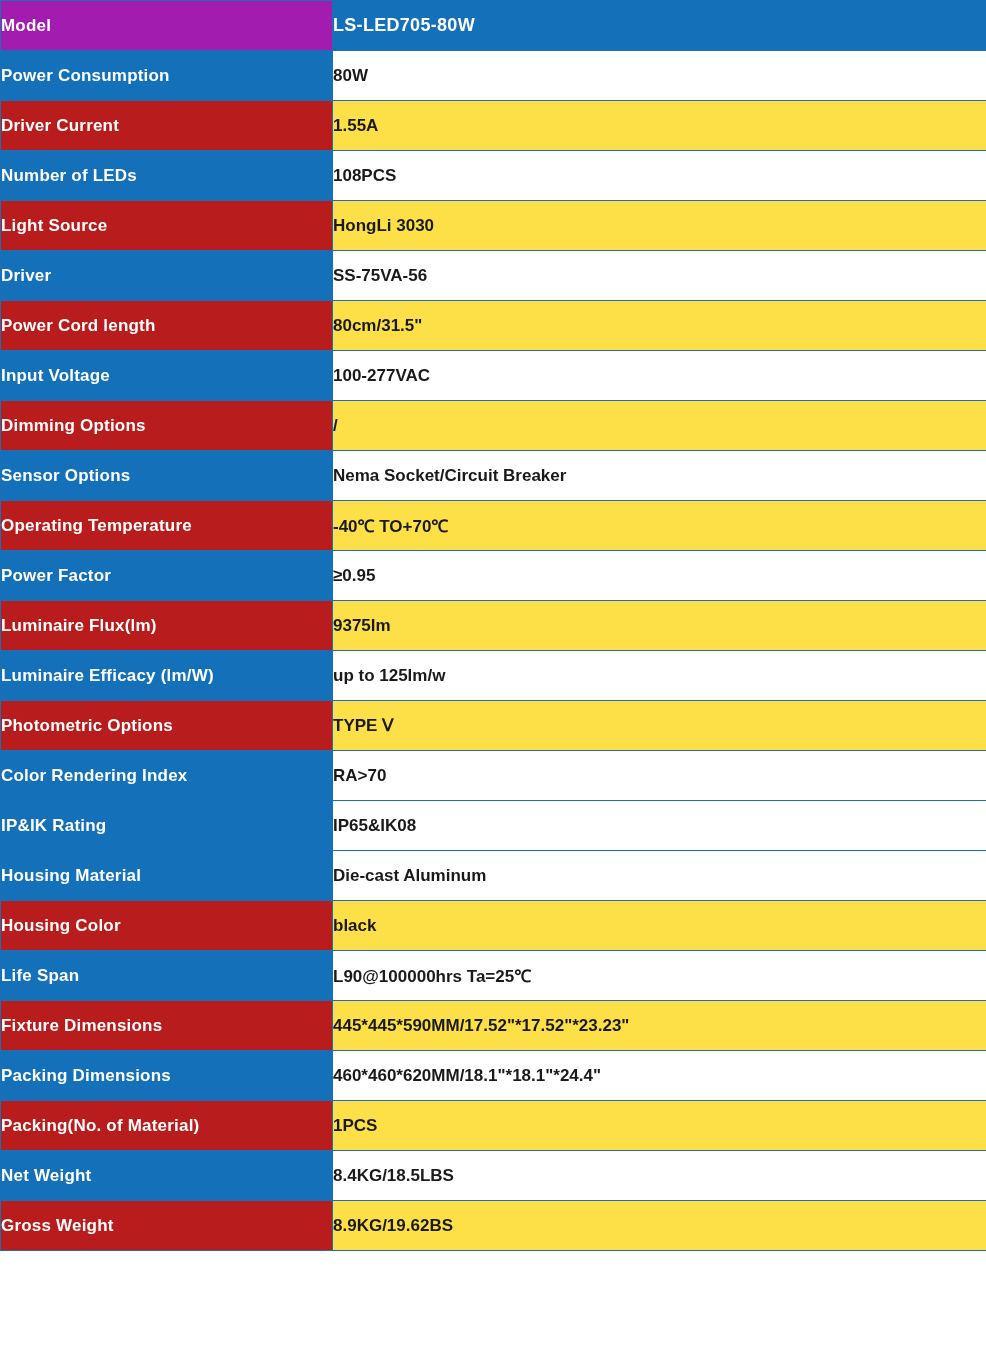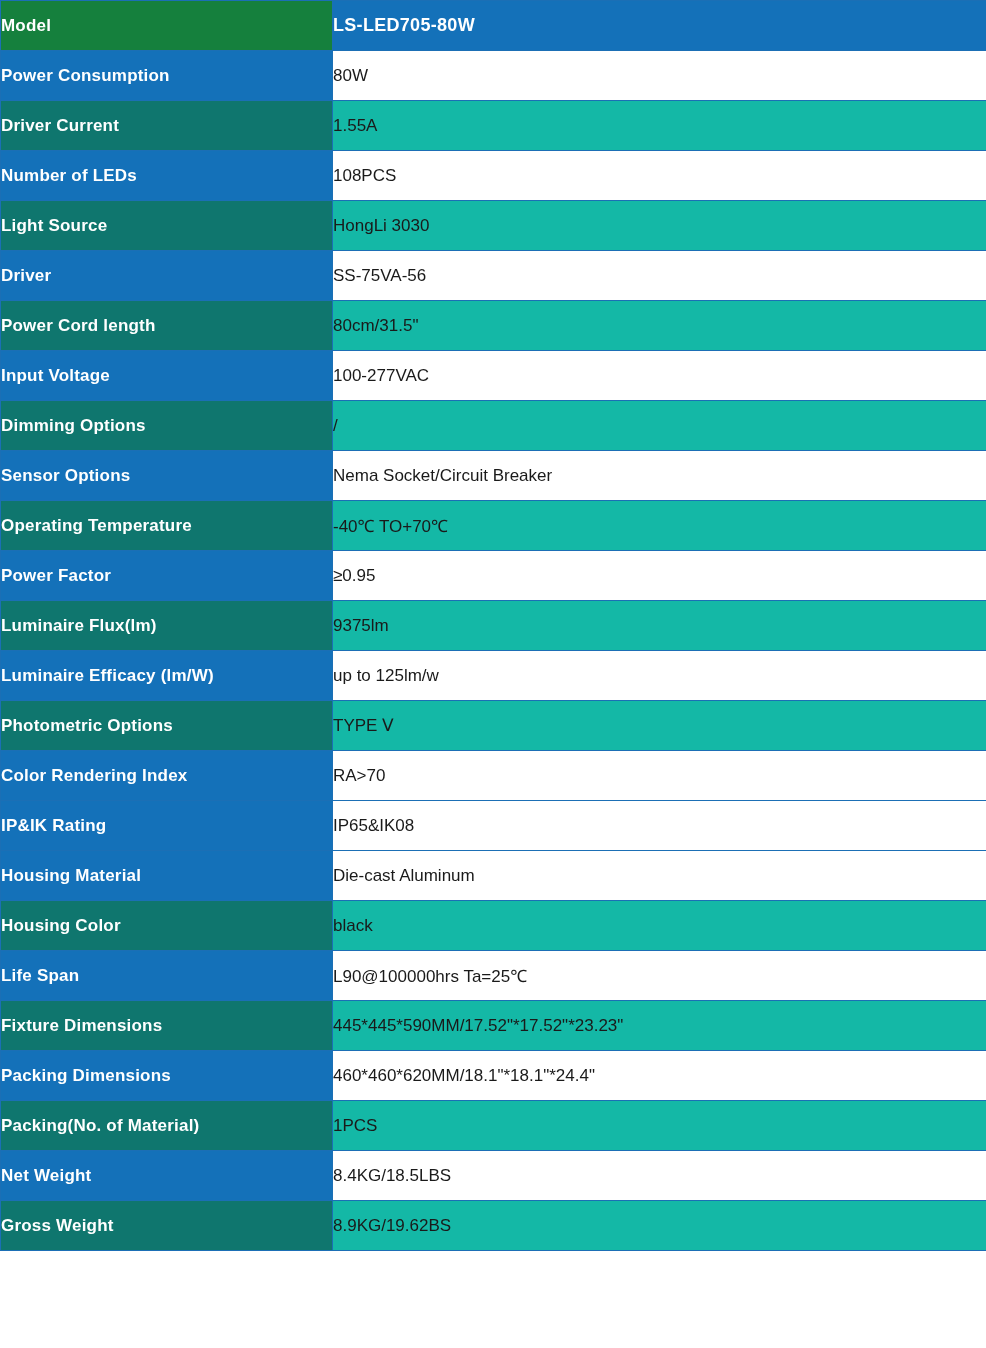"Model" tr.header-row td.label { background: #15803d -> #a21caf }
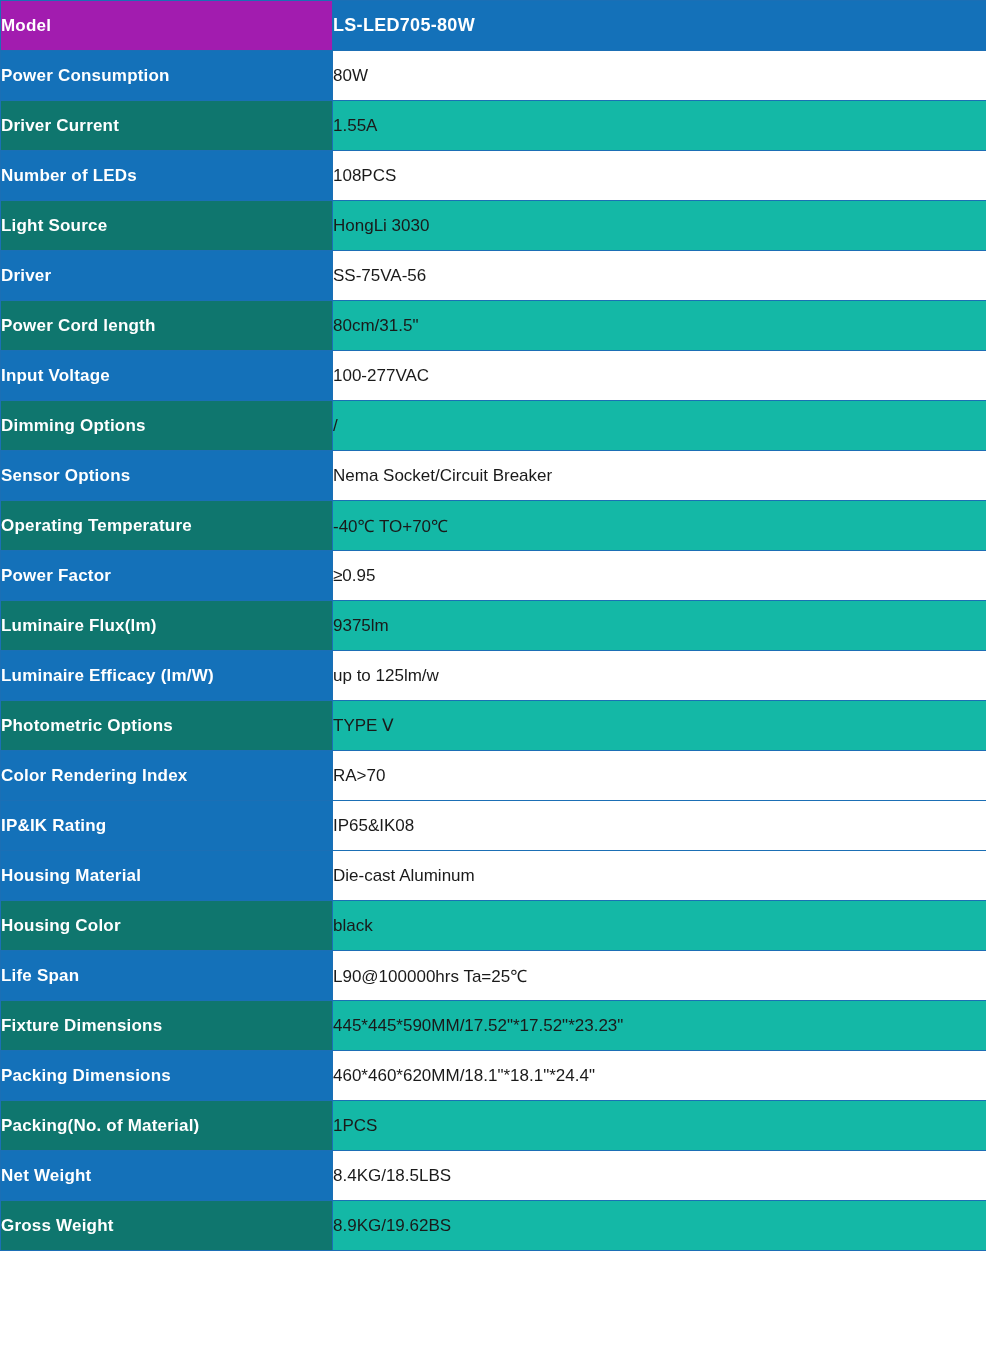"80W" td.value { font-weight: normal -> bold }
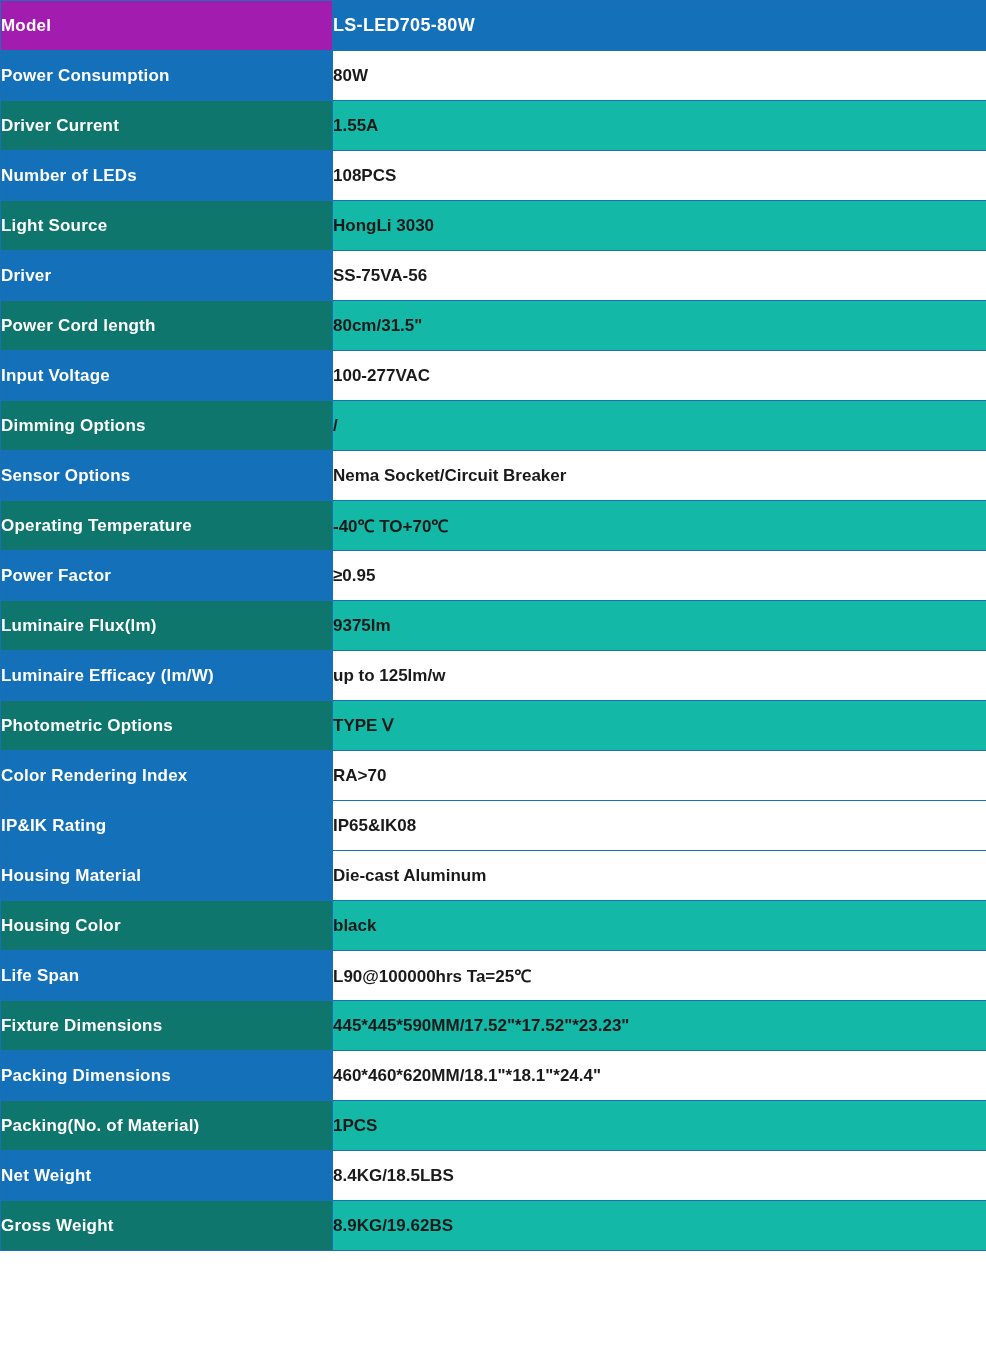"Driver Current" tr.alt td.label { background: #0f766e -> #b91c1c }
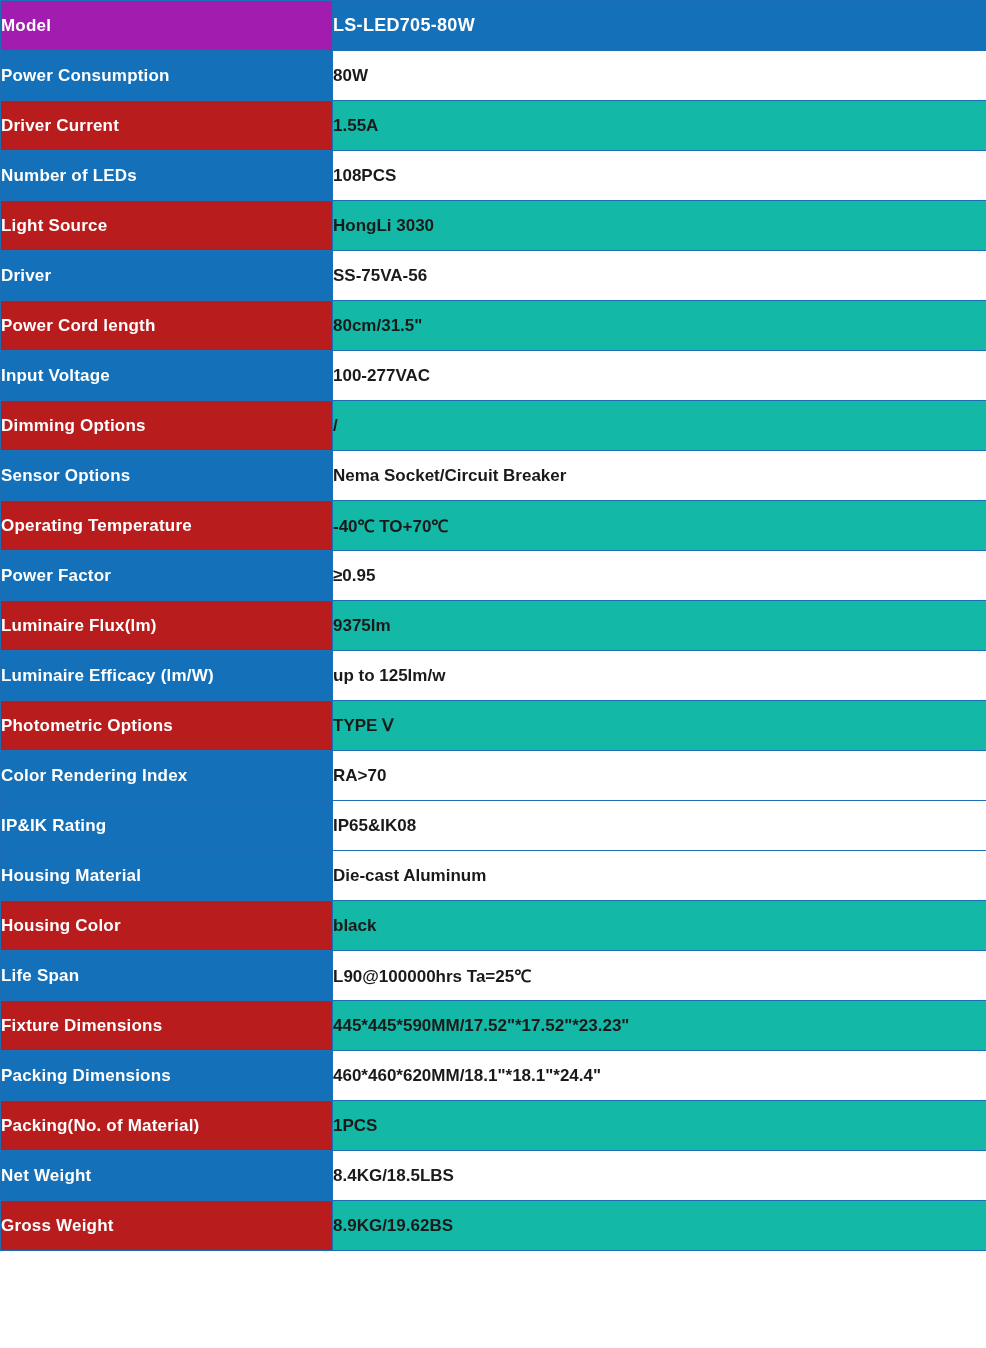"1.55A" tr.alt td.value { background: #14b8a6 -> #fde047 }
